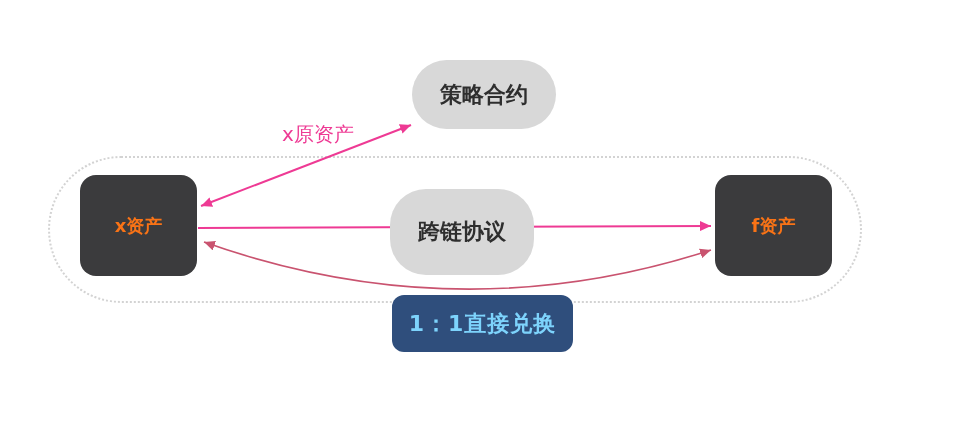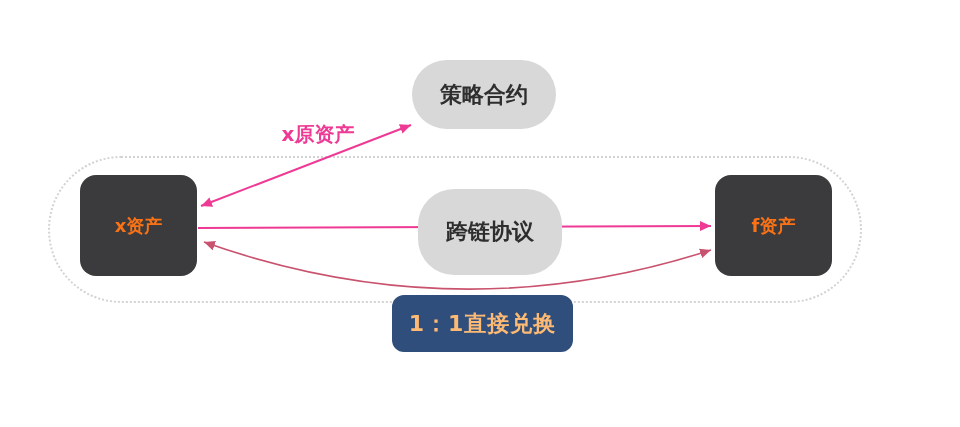"x原资产" .edge-label { font-weight: 700 -> 400 }
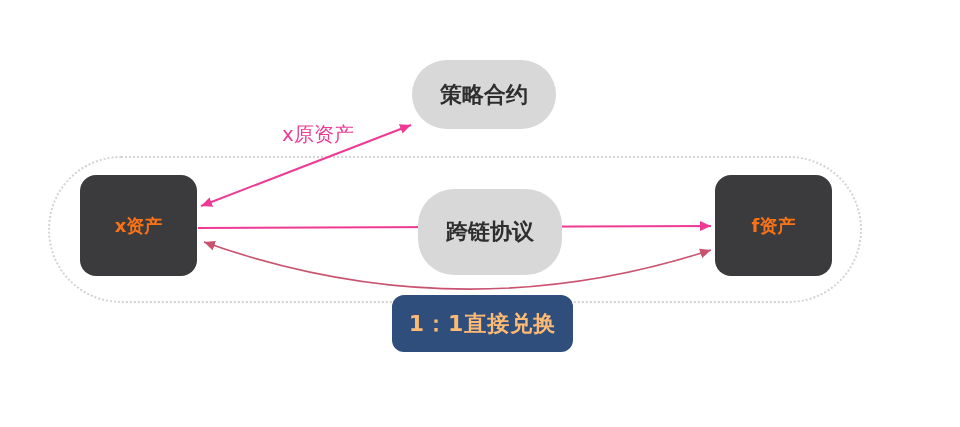"跨链协议" .node-protocol { left: 418px -> 390px }
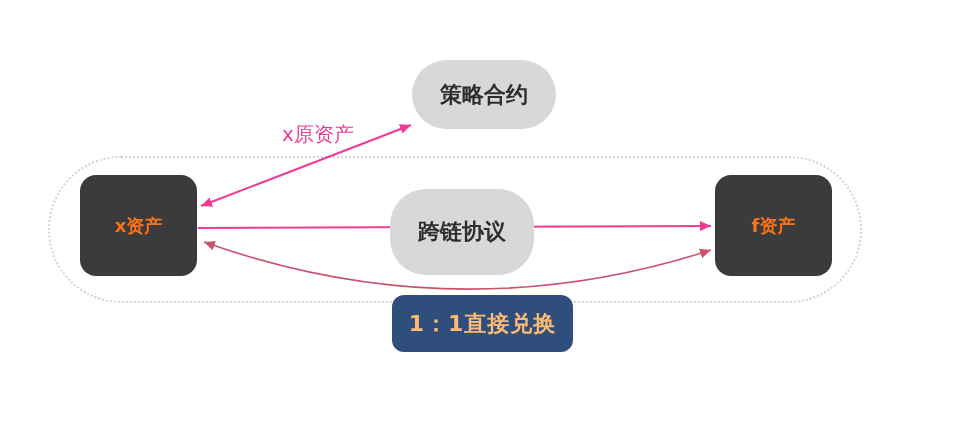"1：1直接兑换" .badge { color: #fdba74 -> #7dd3fc }
